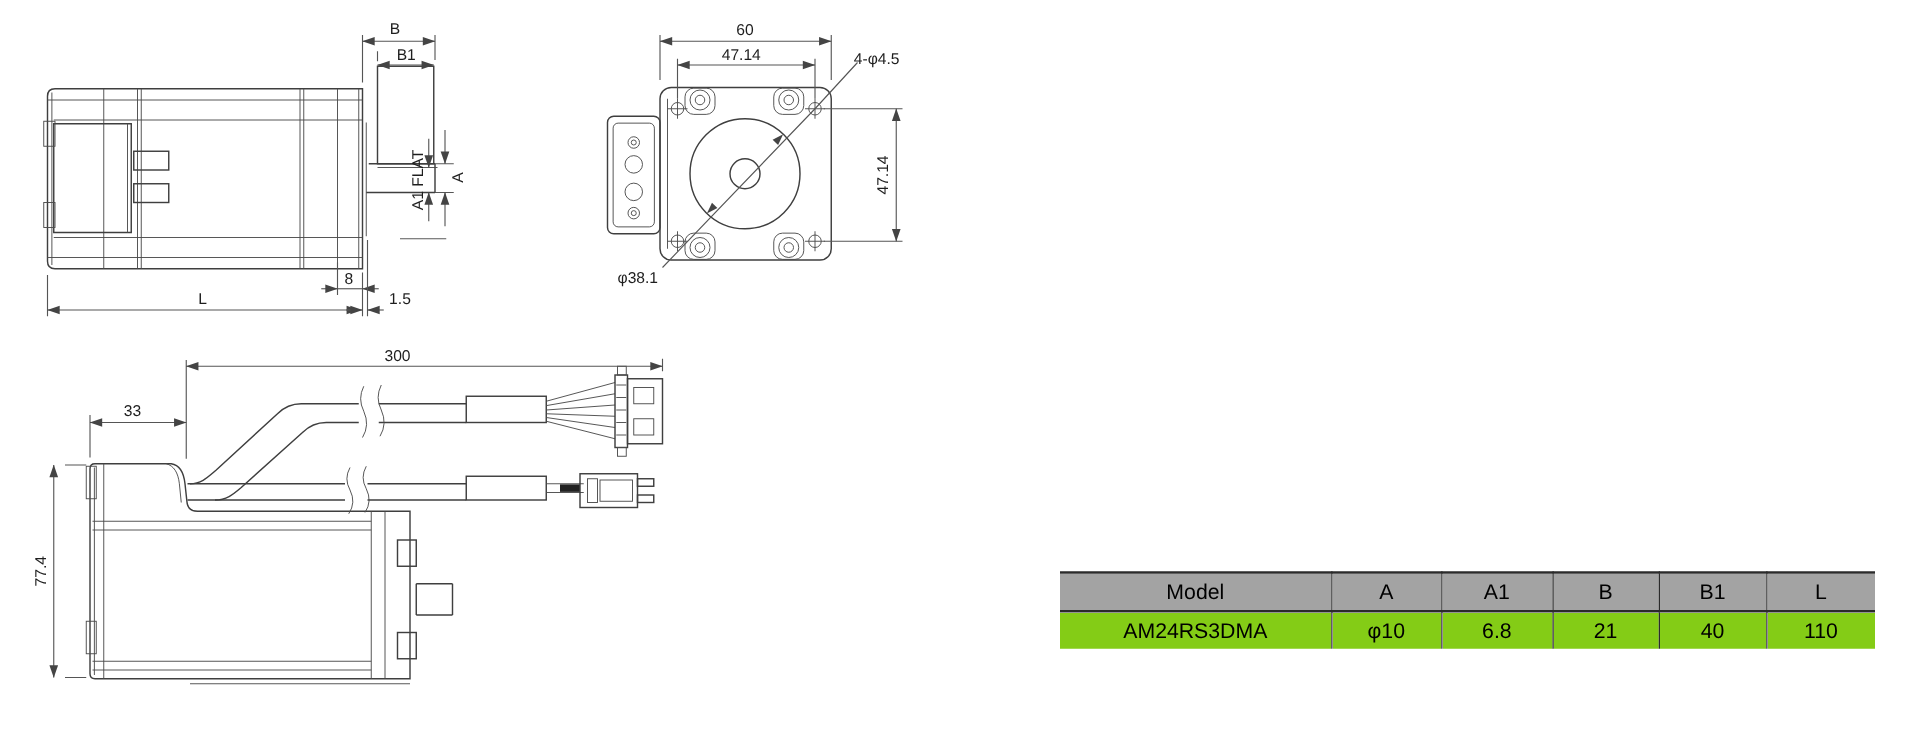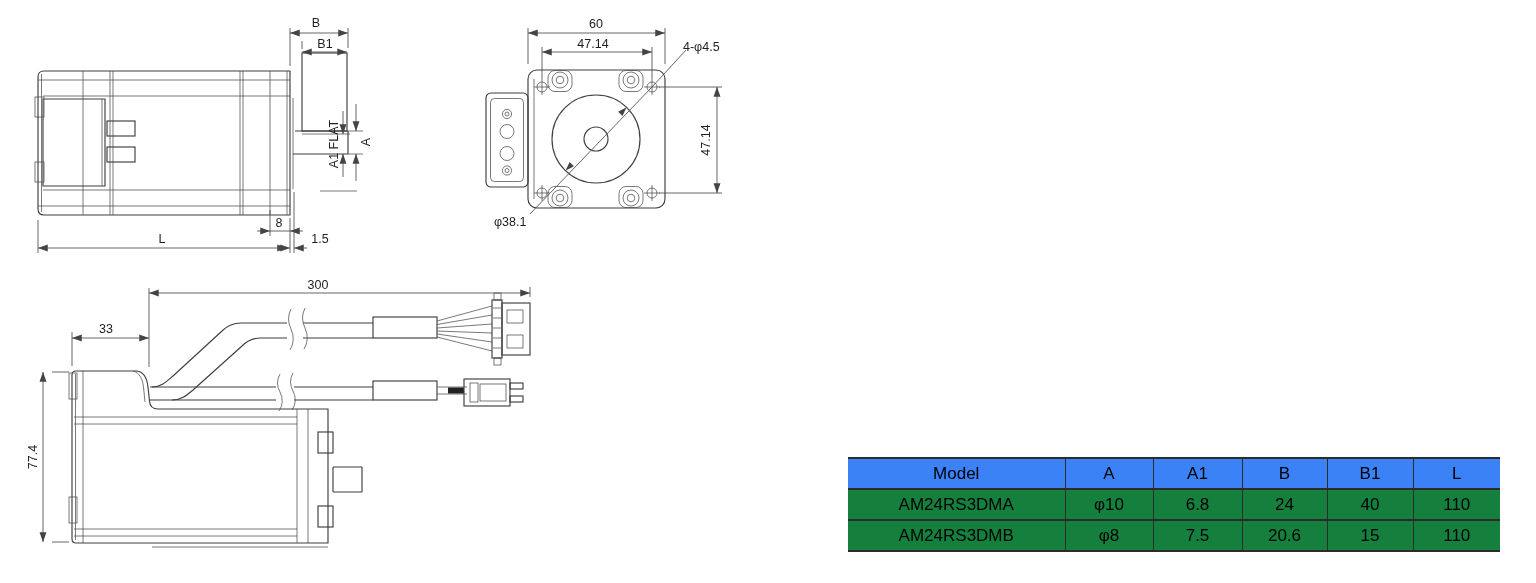"Model" #spec-table thead tr { background: #3b82f6 -> #a3a3a3 }
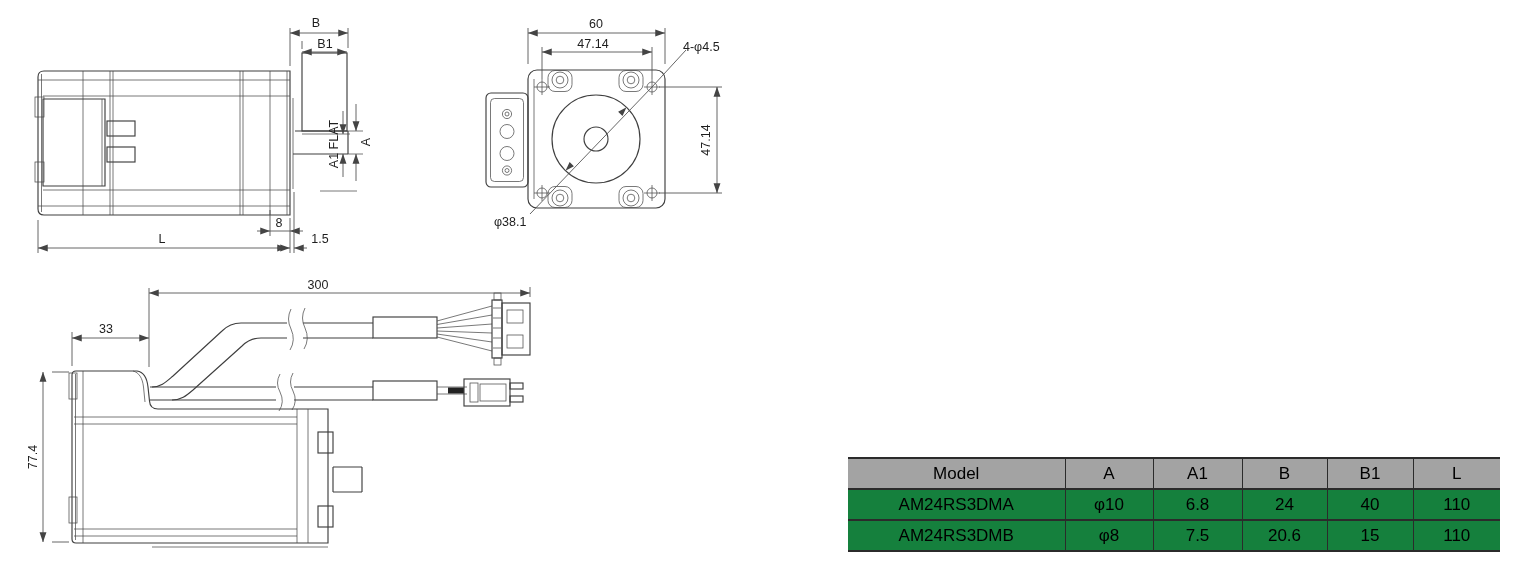"AM24RS3DMA" #spec-table tbody tr { background: #15803d -> #84cc16 }
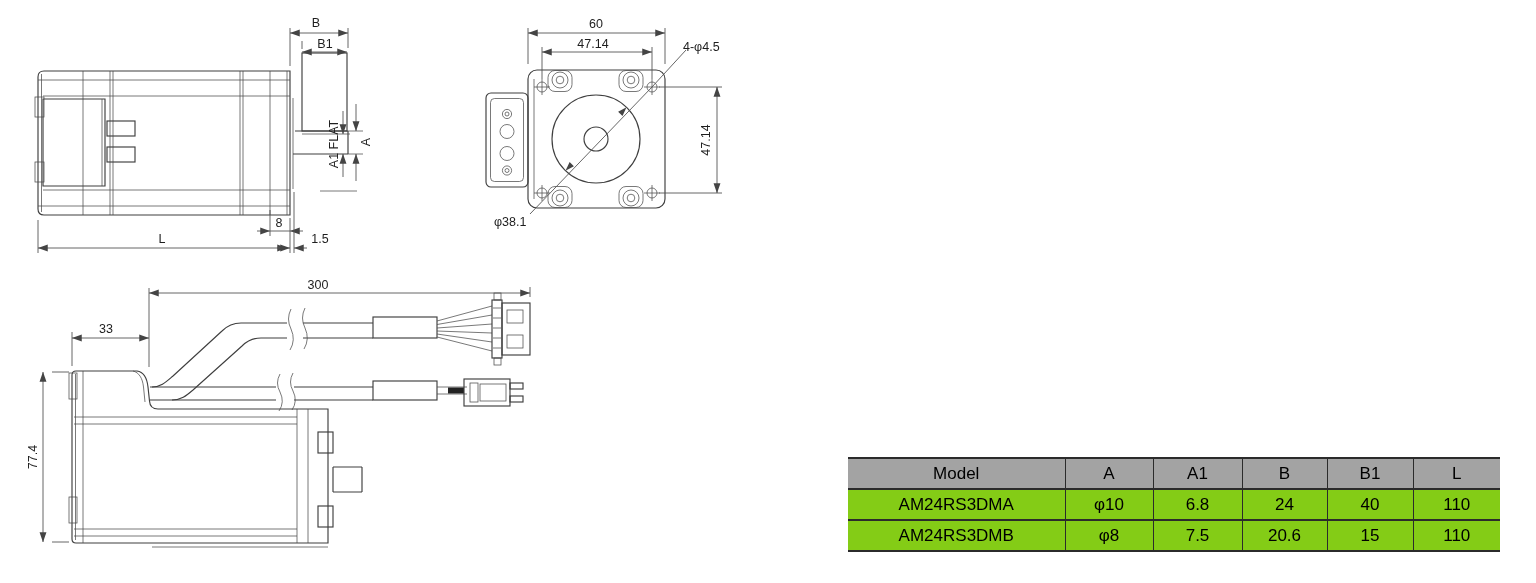"24" td { text: 24 -> 21 }
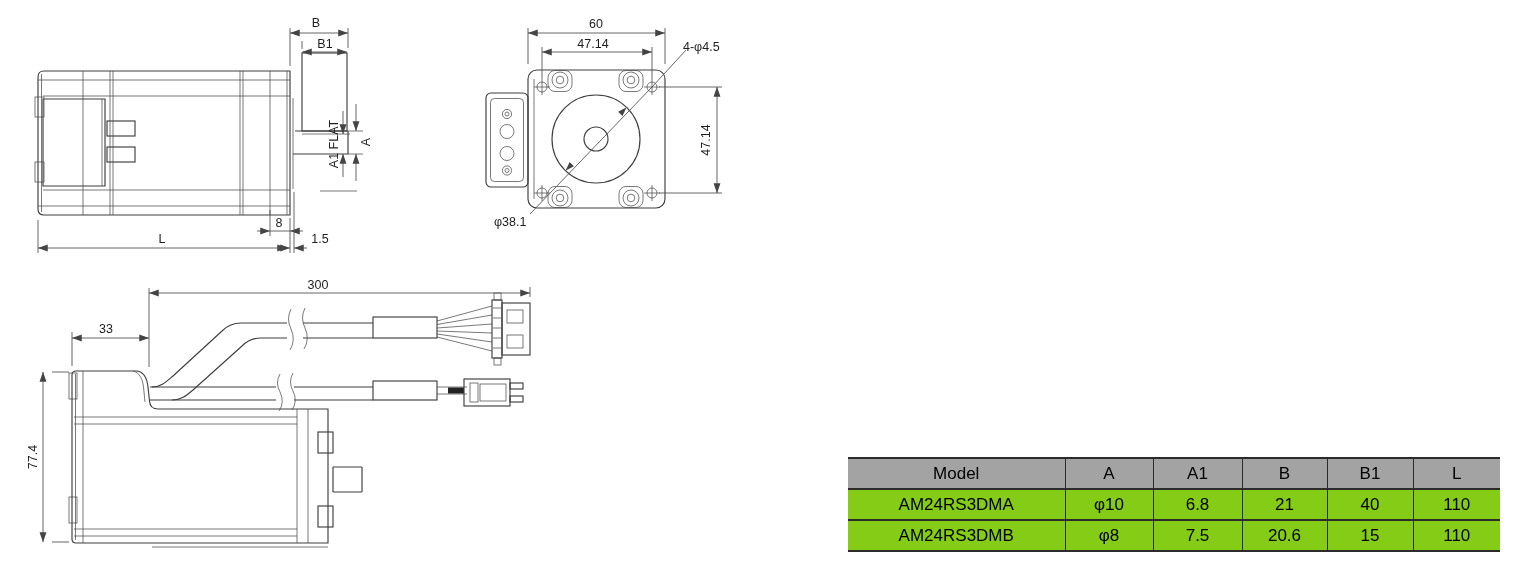"AM24RS3DMB" tr.last { html: <tr> <td>AM24RS3DMB</td> <td>φ8</td> <td>7.5</td> <td>20.6</td> <td>15</td> <td>110</td> </tr> -> none }
